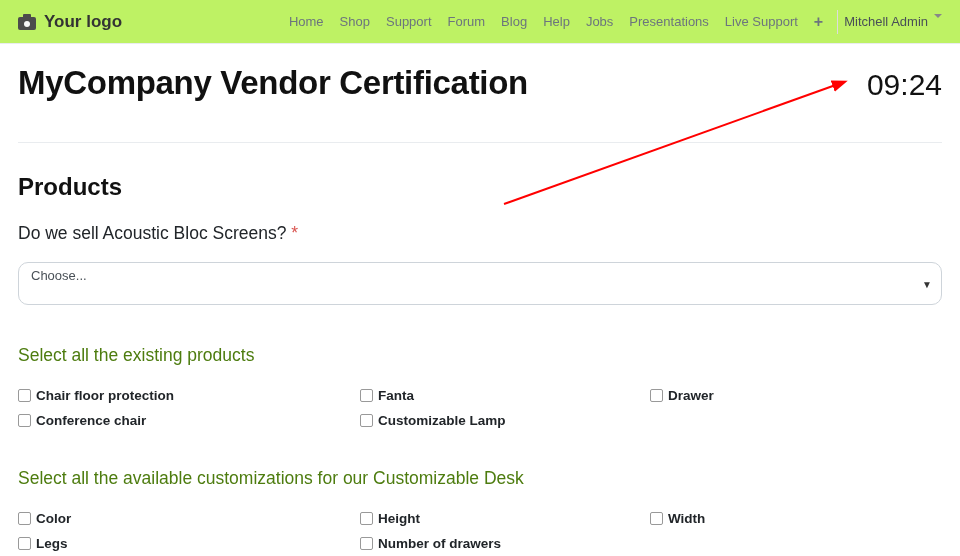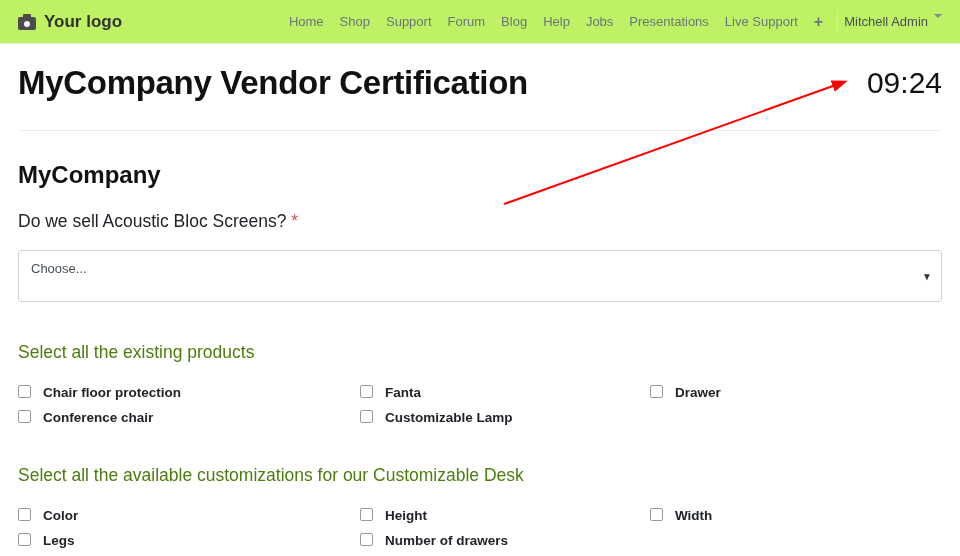"MyCompany Vendor Certification" .title-row { align-items: center -> flex-end; padding-bottom: 28px -> 40px }
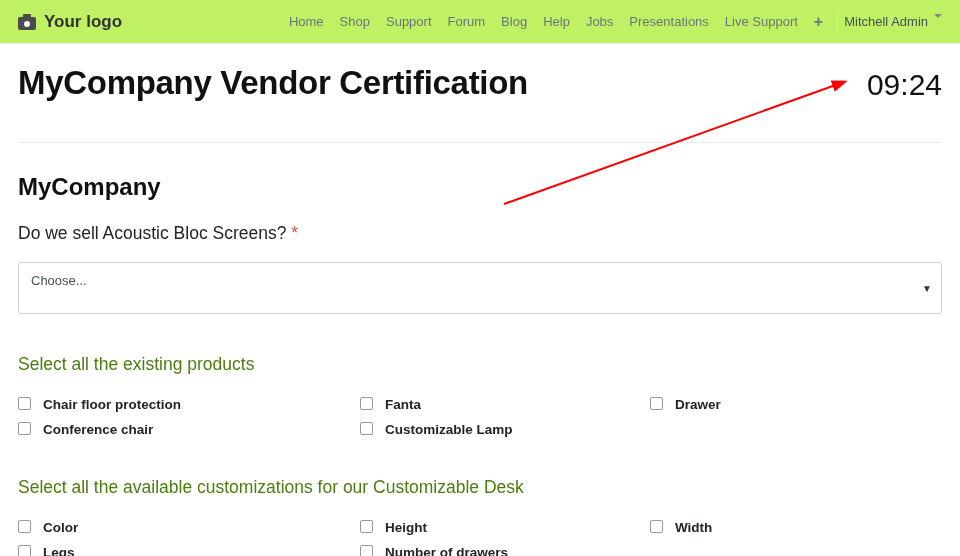"MyCompany" h2.section-title { text: MyCompany -> Products }
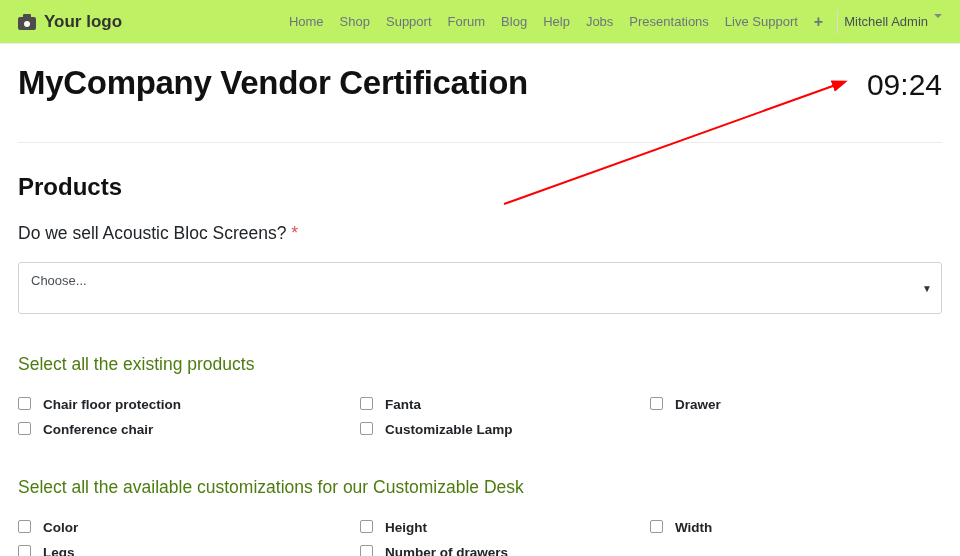"Choose..." .select-field { border-radius: 3px -> 10px; height: 52px -> 43px }
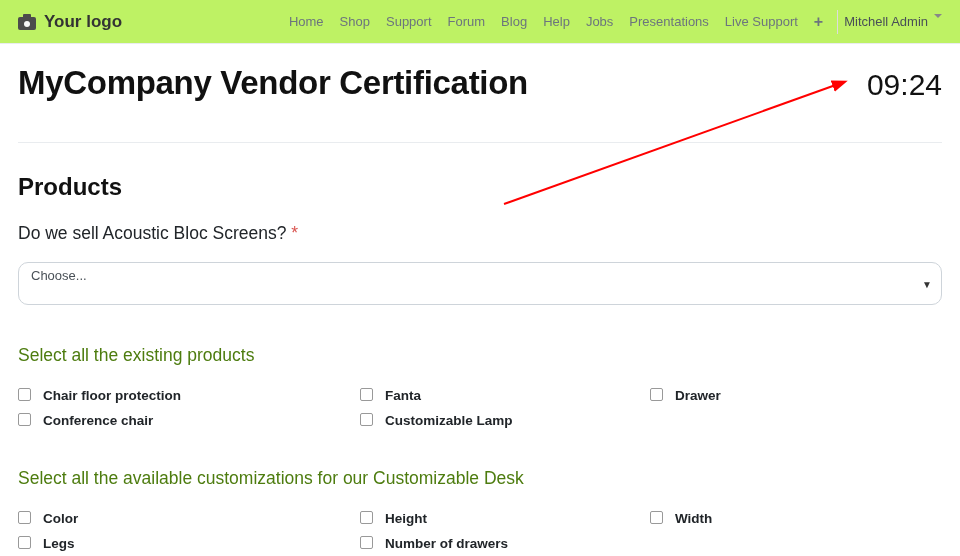"Chair floor protection" .checkbox-item { align-items: none -> center; gap: 12px -> 5px }
